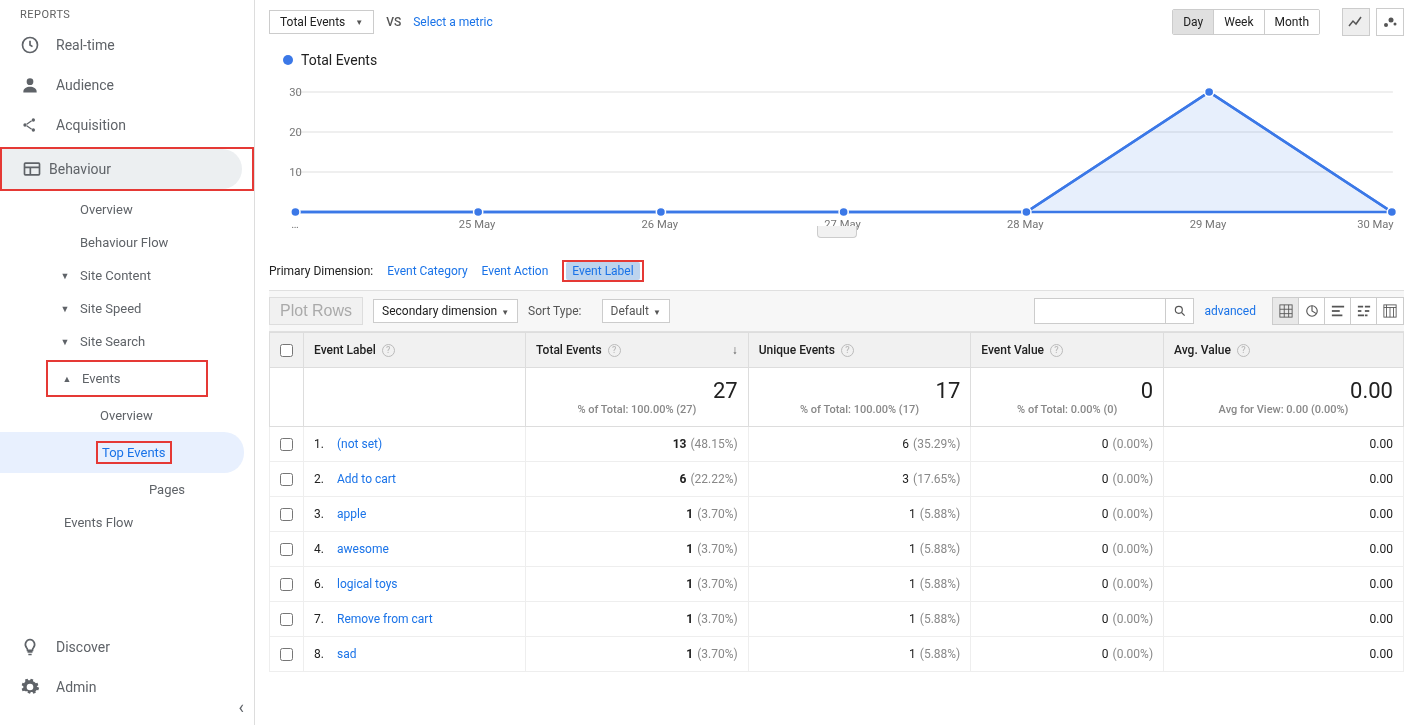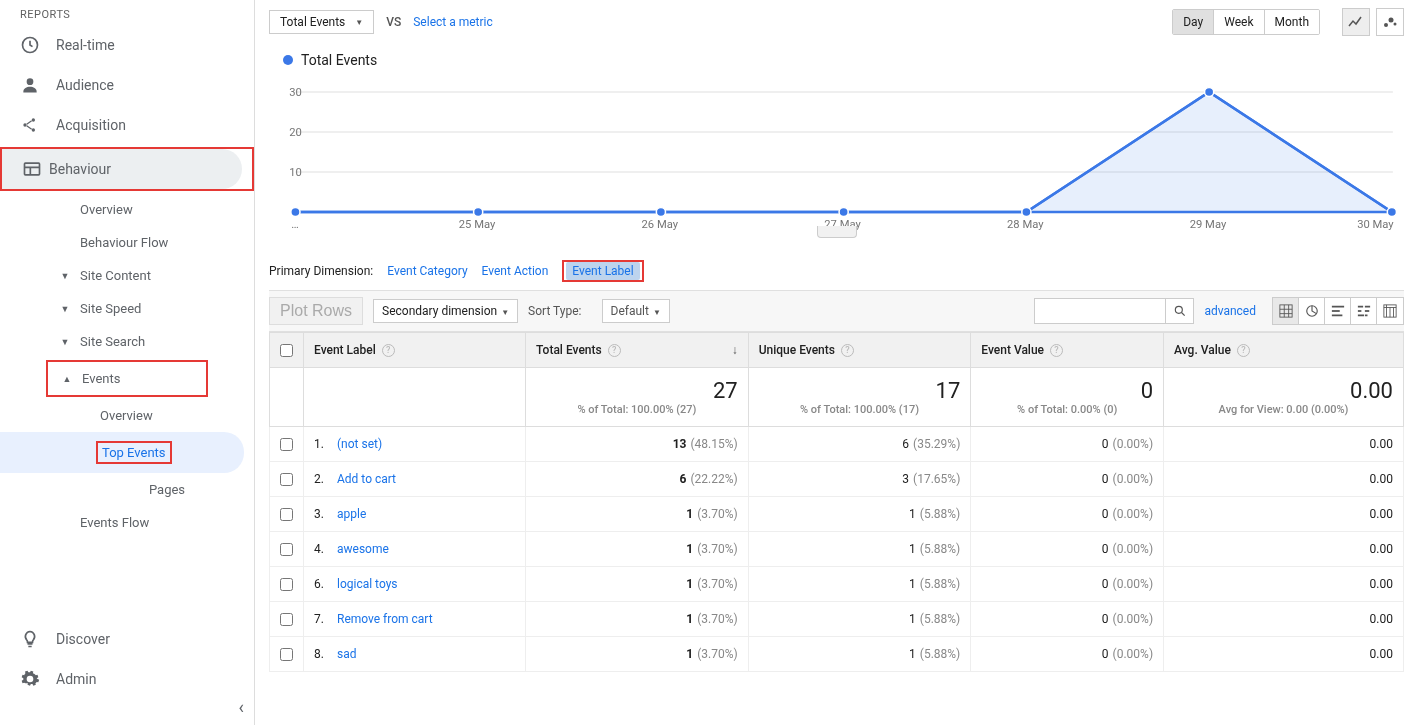"Events Flow" div.side-sub { padding-left: 80px -> 64px }
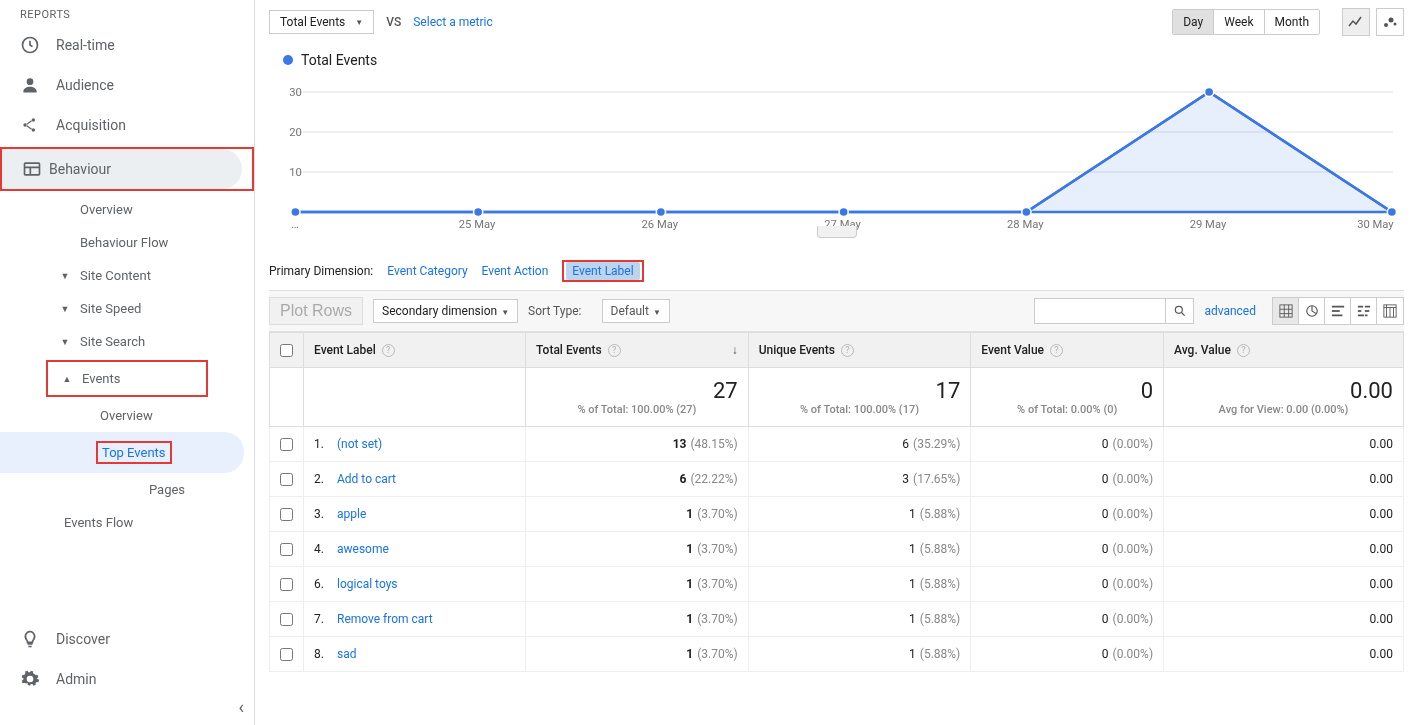"Discover" .bottom-items { padding-bottom: 26px -> 18px }
